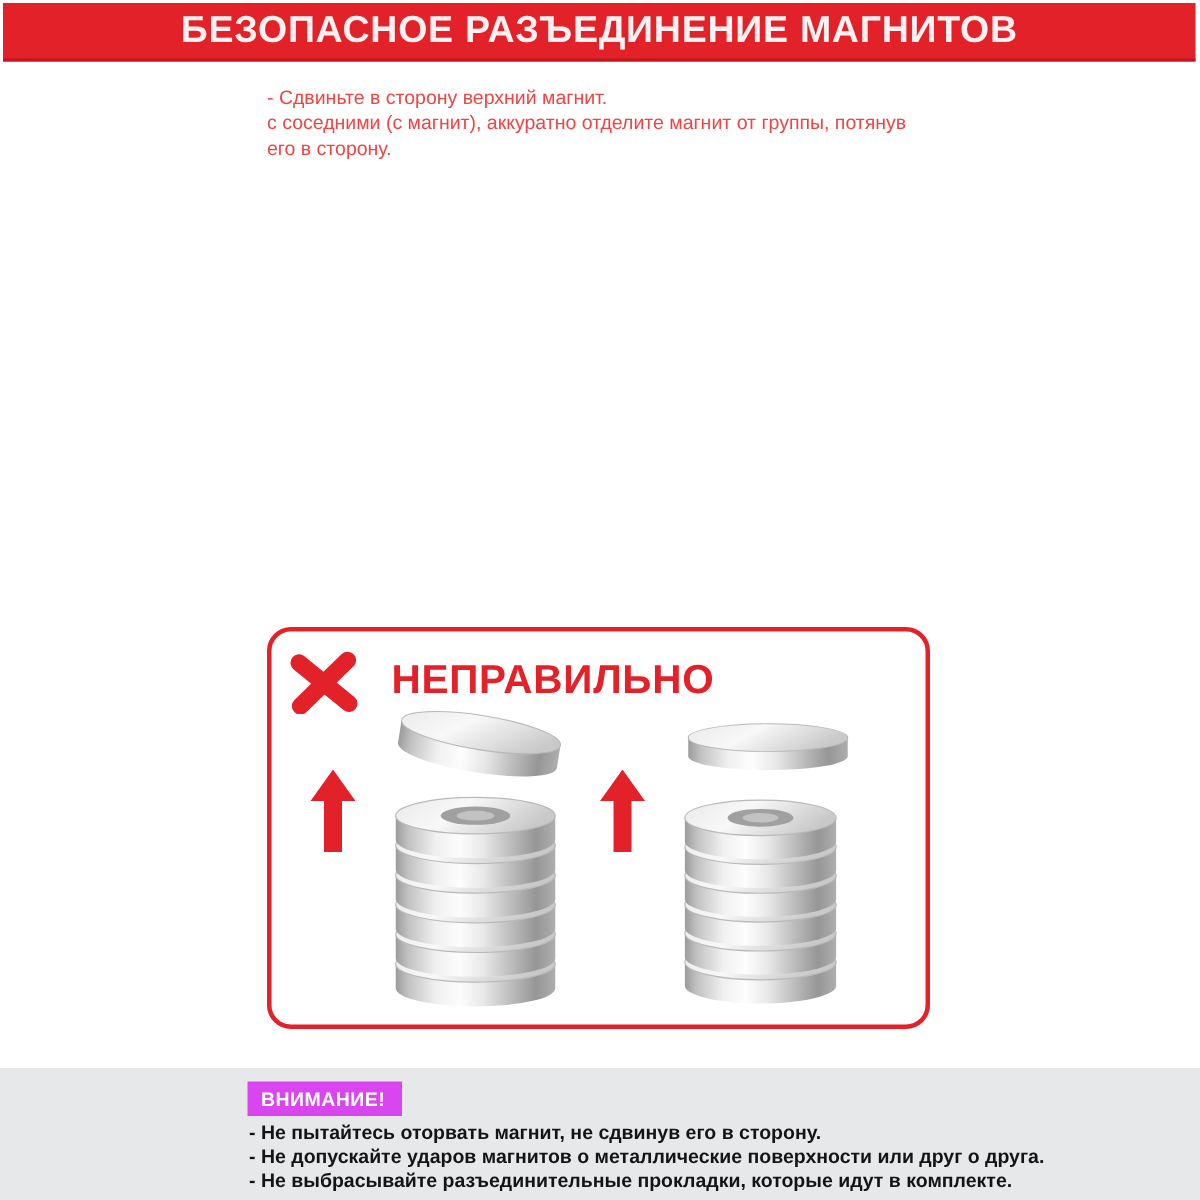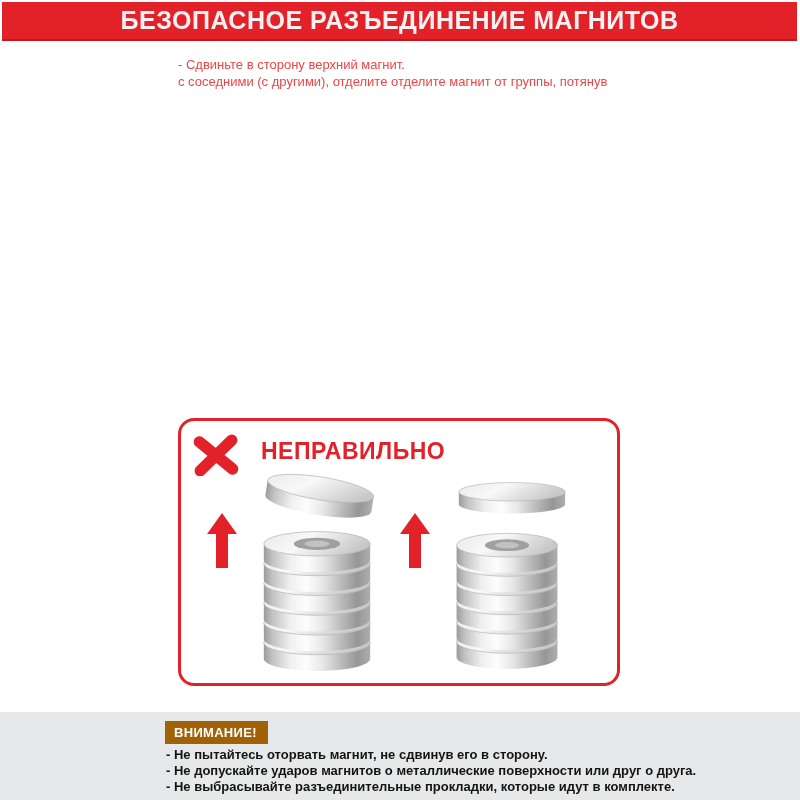"с соседними (с другими), отделите" div.intro-line { text: другими), отделите -> магнит), аккуратно }
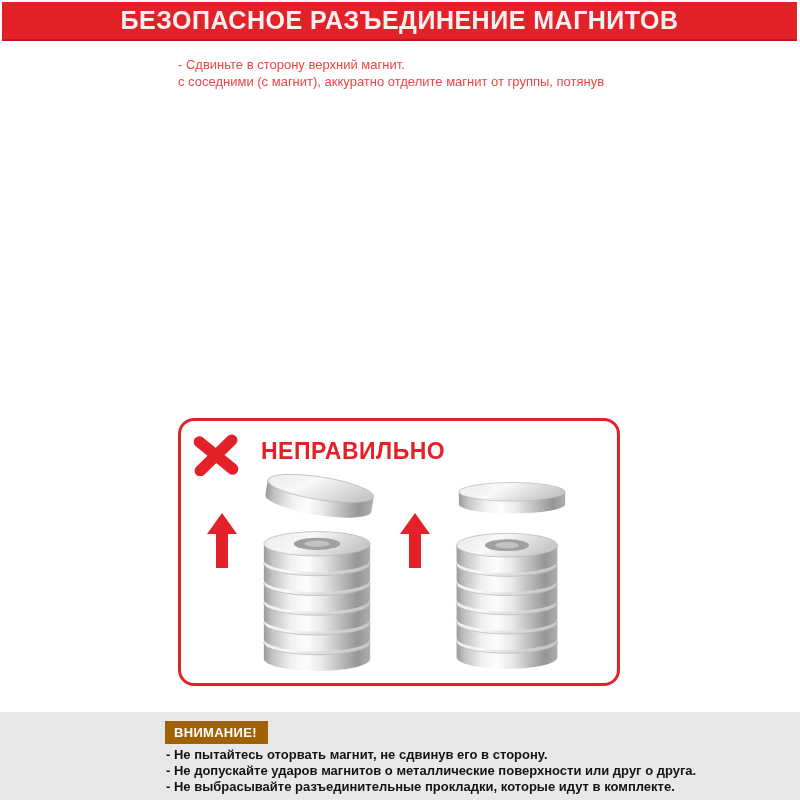"его в сторону." div.intro-line { html: none -> <div>его в сторону.</div> }
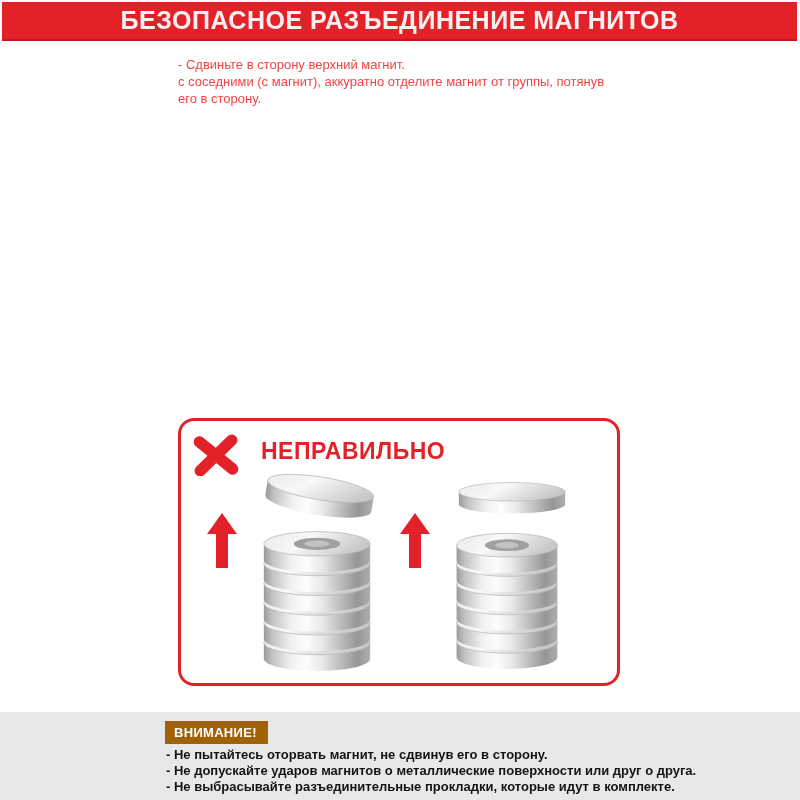"НЕПРАВИЛЬНО" .panel-incorrect .panel-label { font-size: 23px -> 27px }
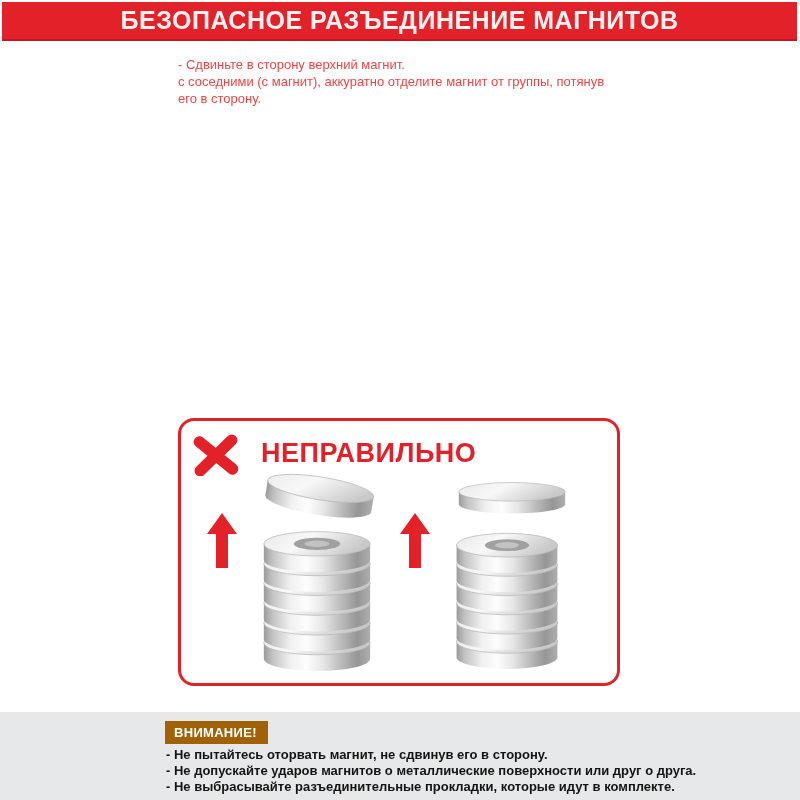"ВНИМАНИЕ!" .warning-badge { background: #a16207 -> #d946ef }
